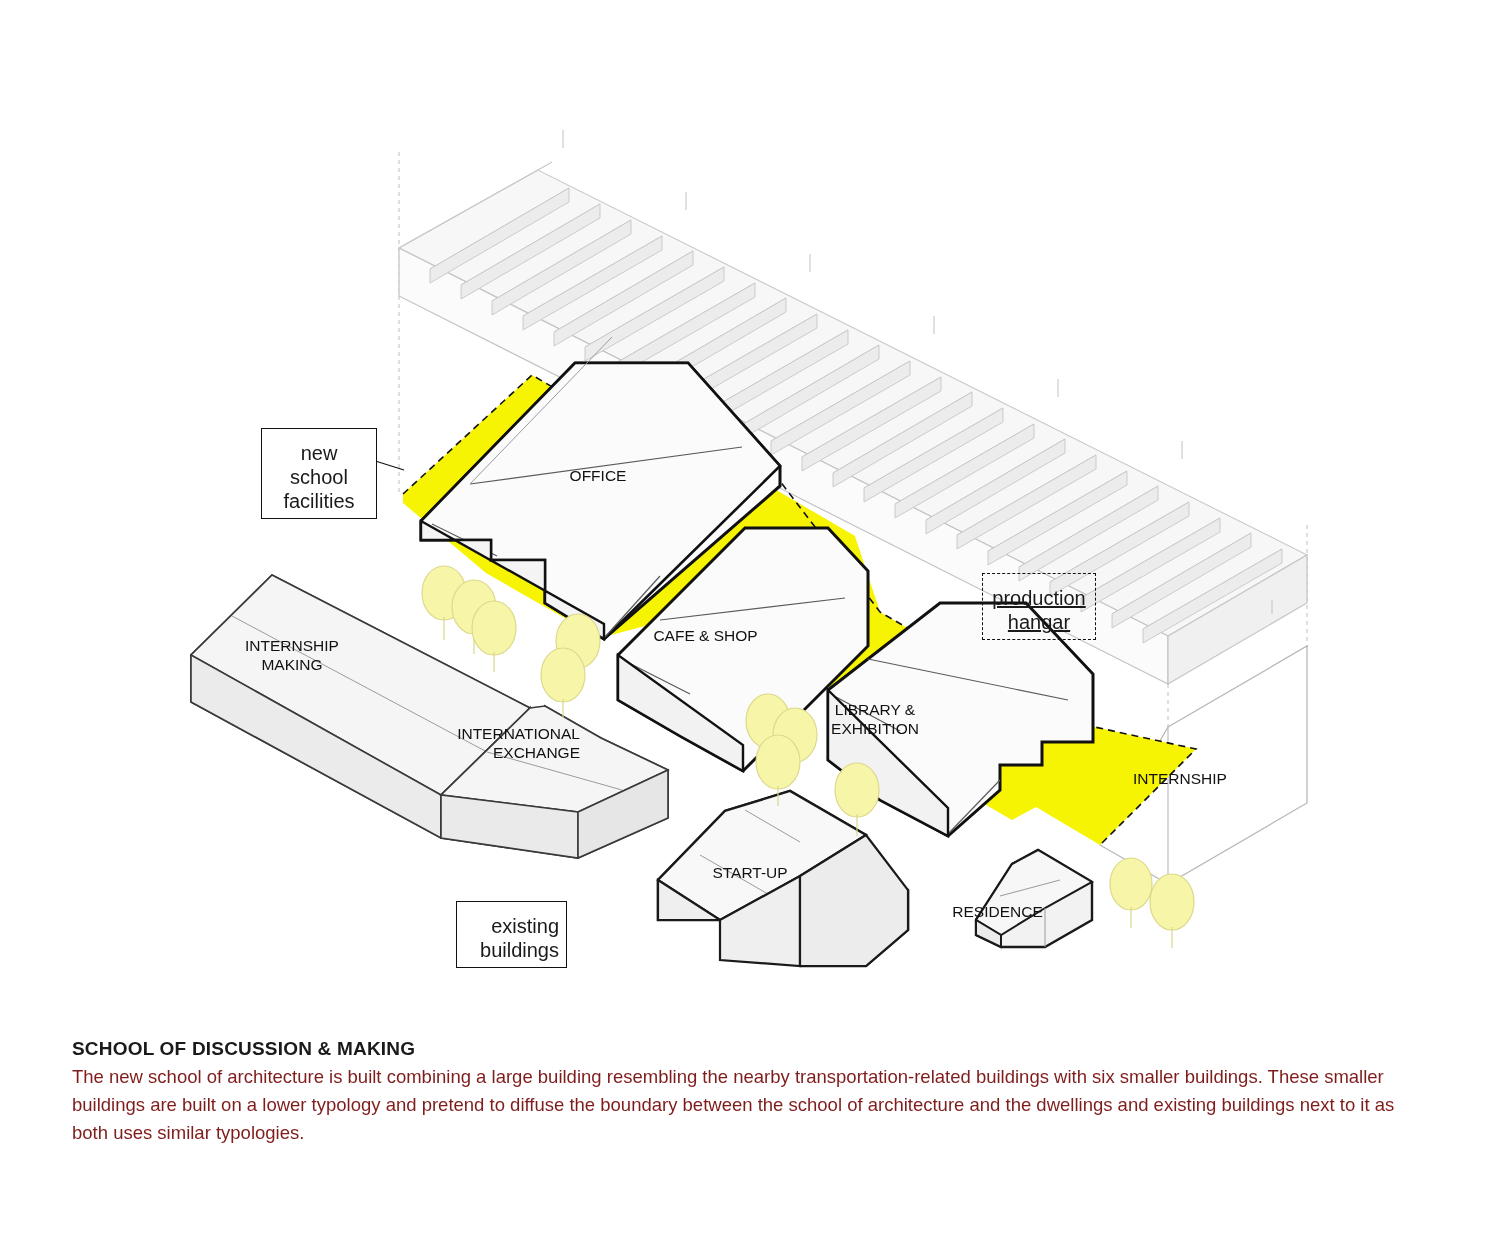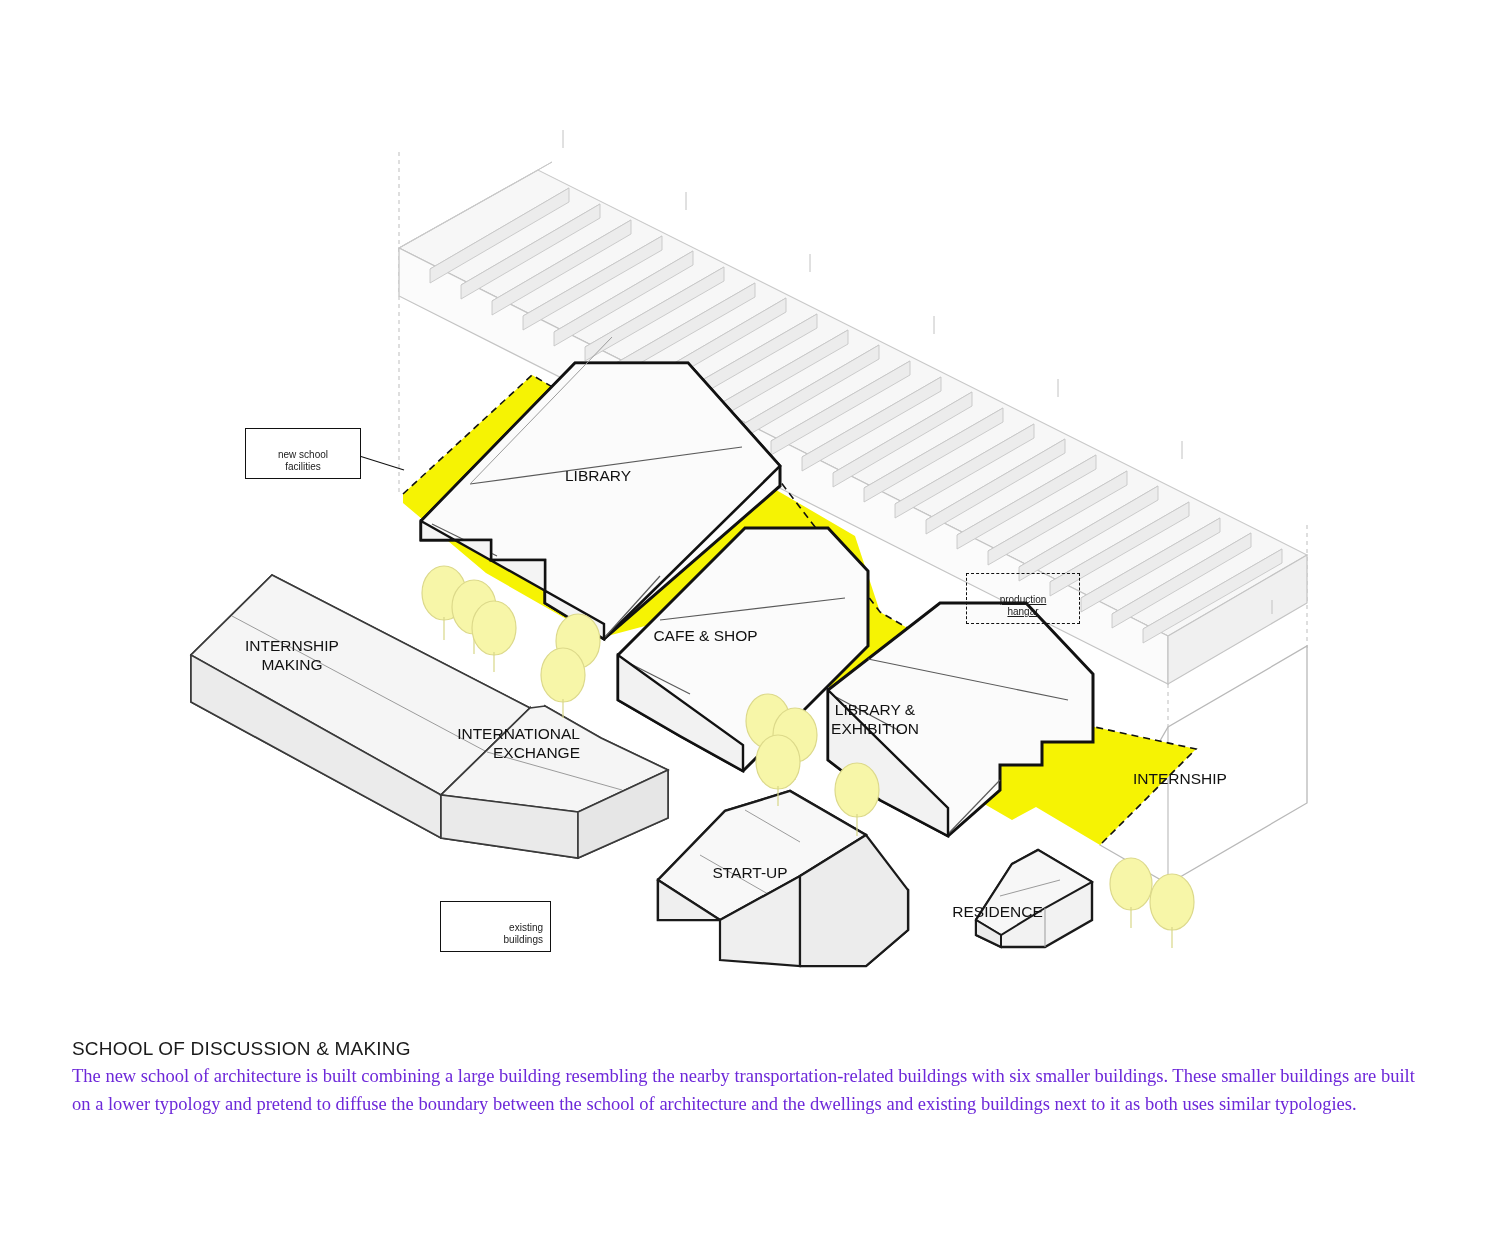"new school" .callout { font-size: 10px -> 20px; margin-left: none -> 16px; padding: 20px 7px 5px 7px -> 12px 7px 5px 7px }
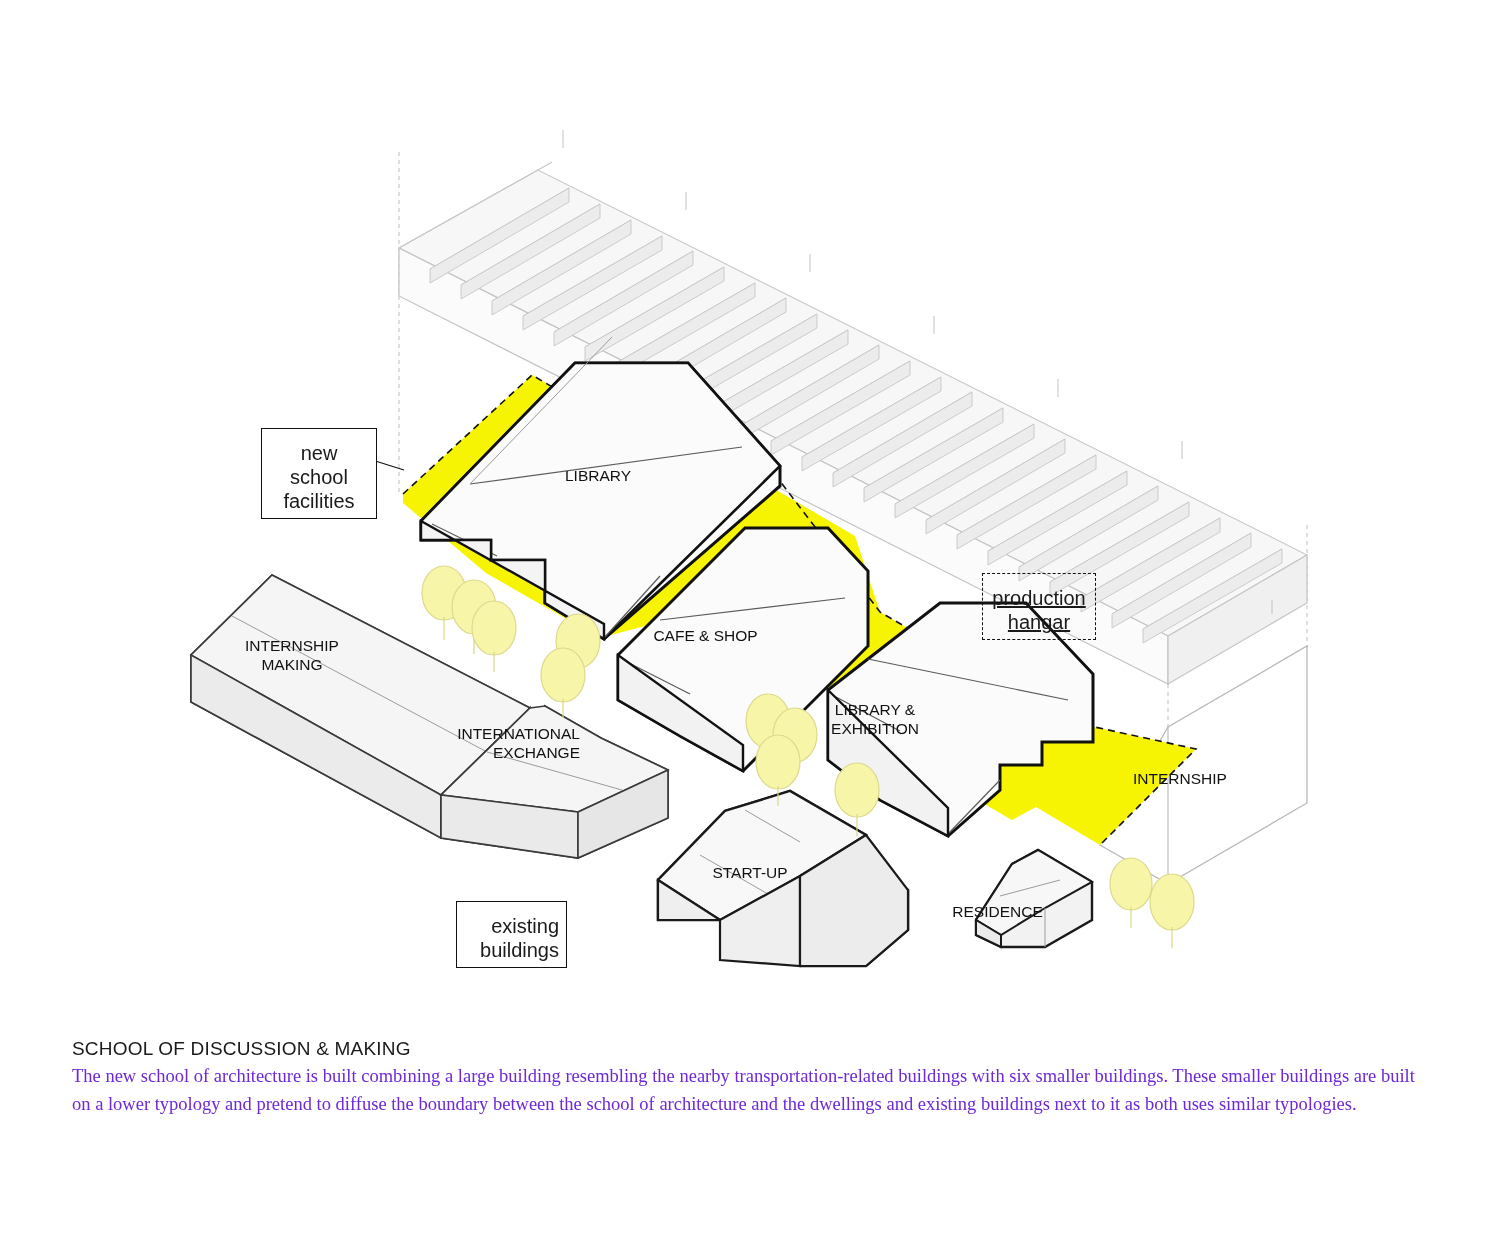"LIBRARY" div.lbl { text: LIBRARY -> OFFICE }
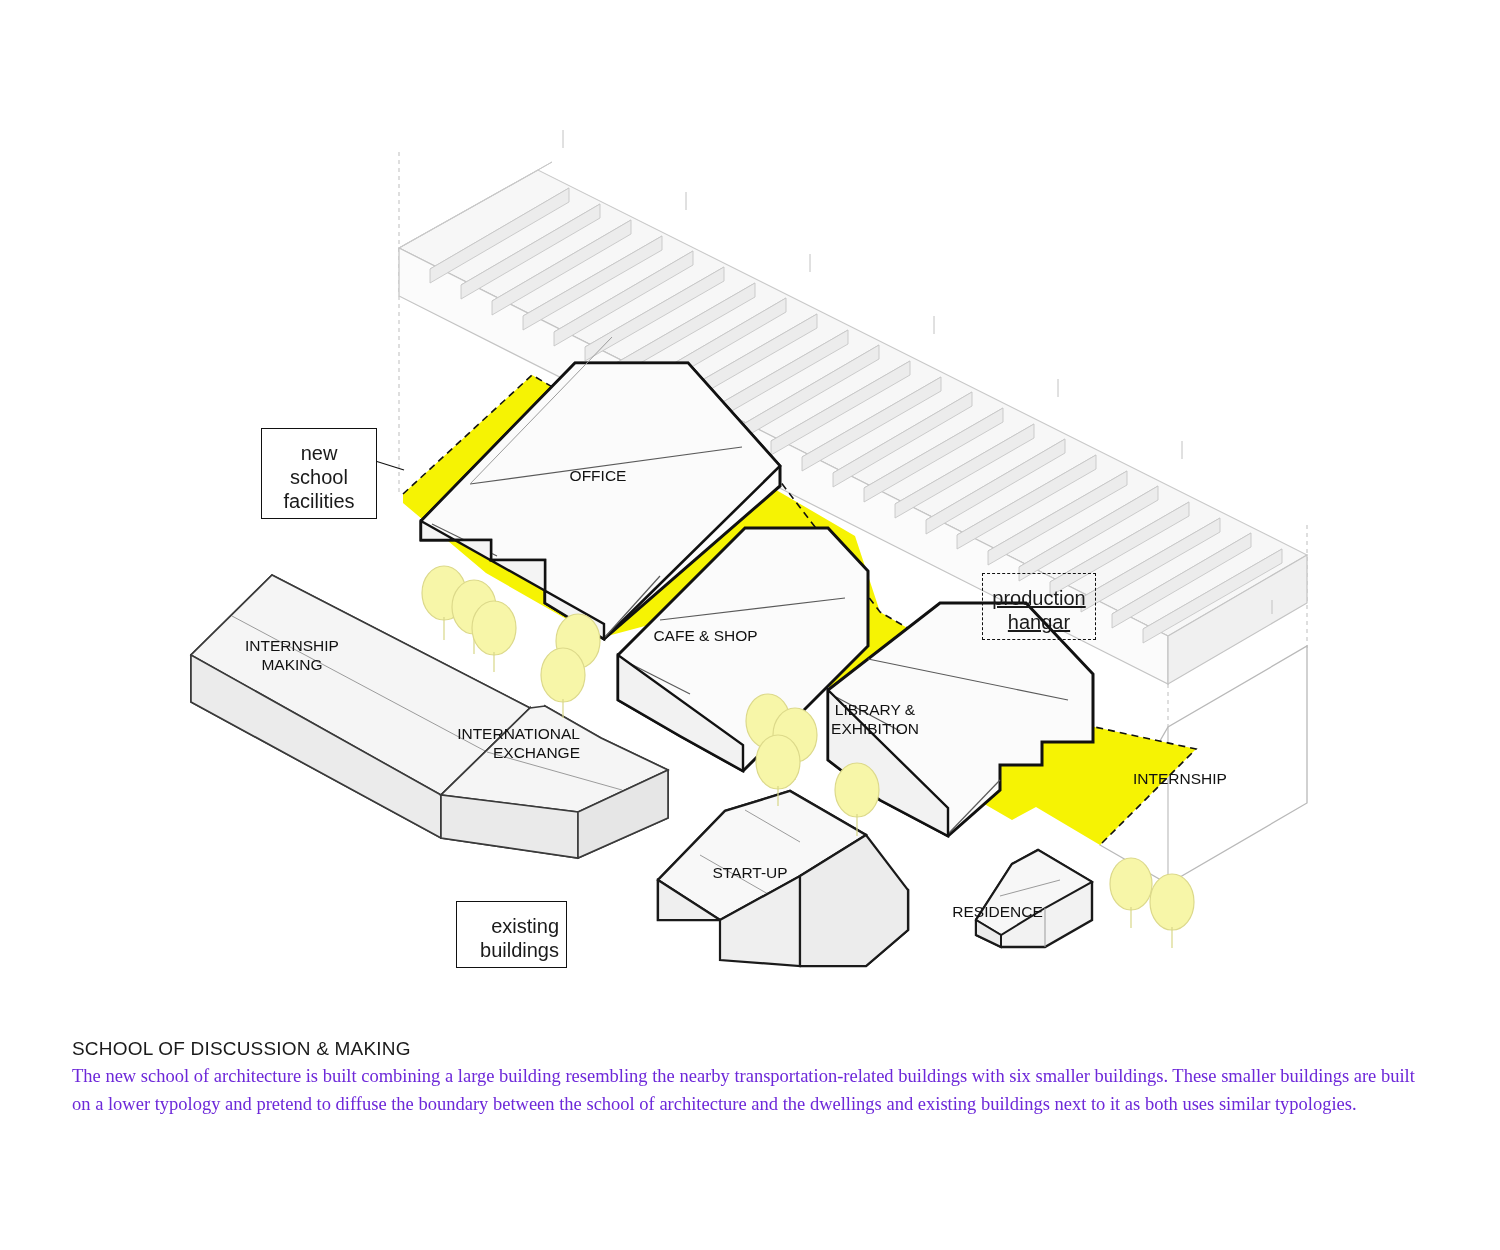"SCHOOL OF DISCUSSION & MAKING" #caption h1 { font-weight: normal -> bold }
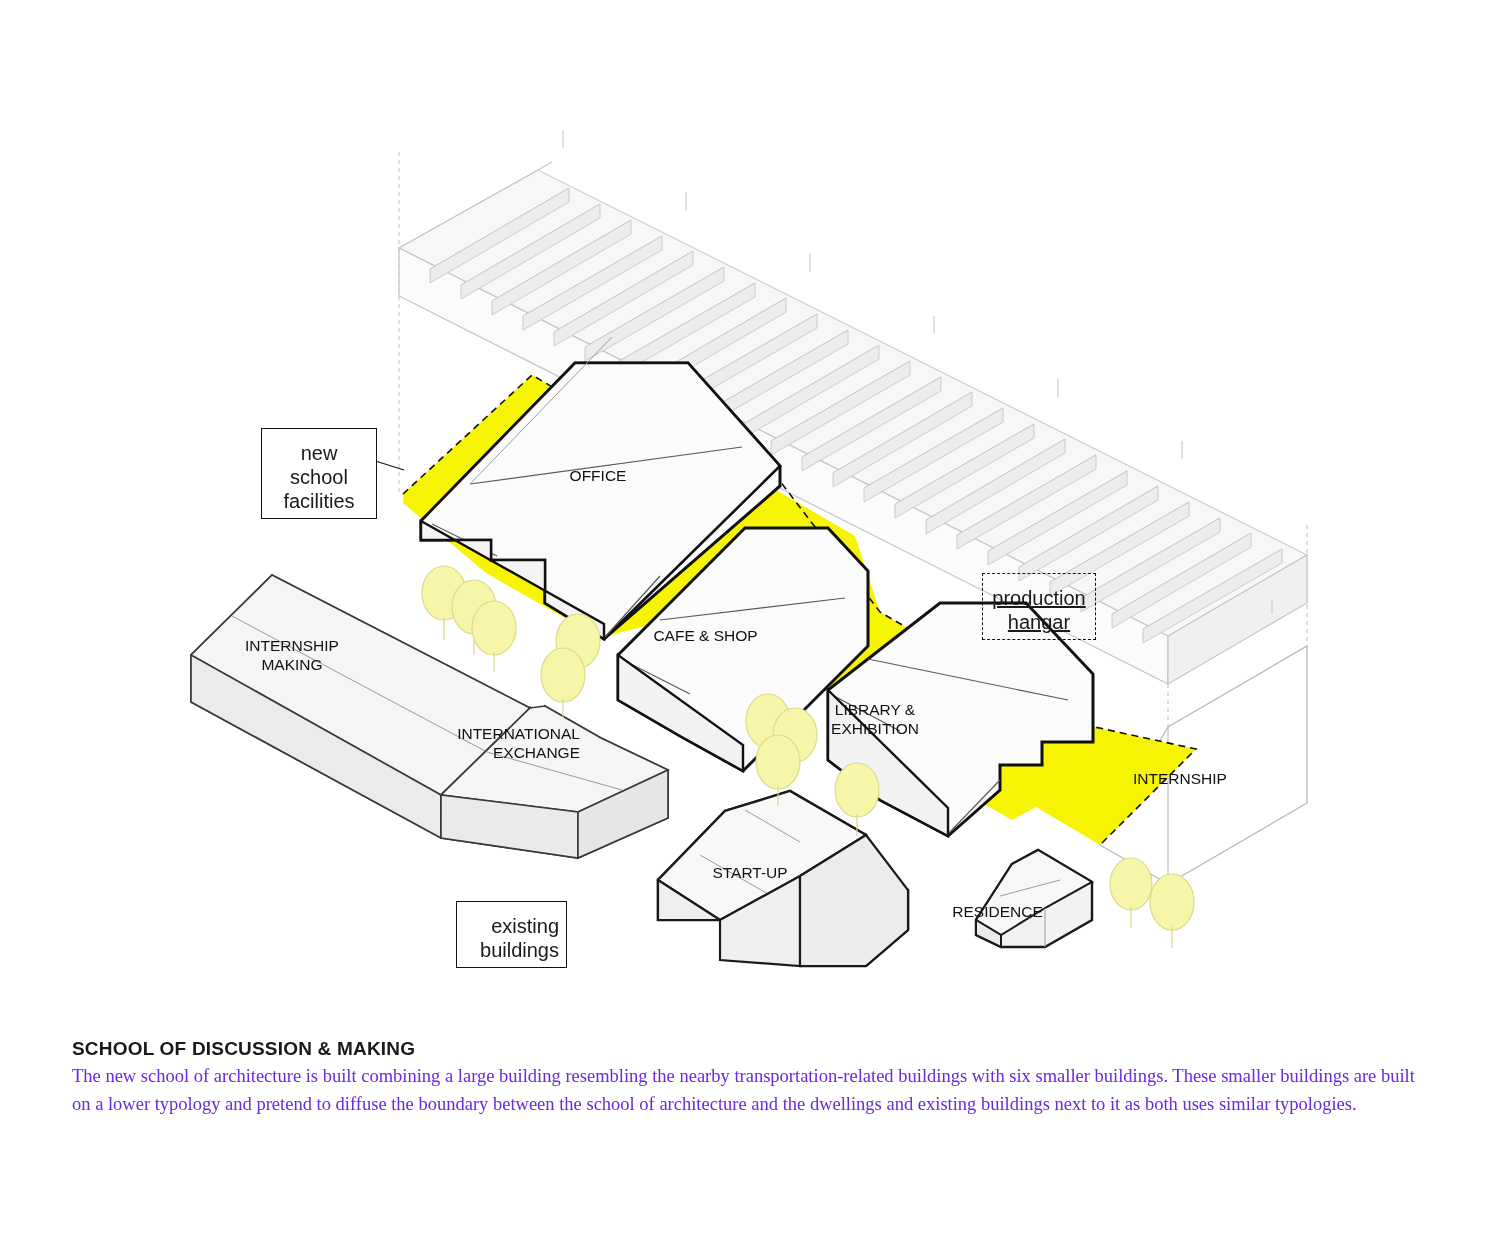"The new school of architecture" #caption p { color: #6d28d9 -> #7f1d1d; font-family: Liberation Serif, serif -> none }
